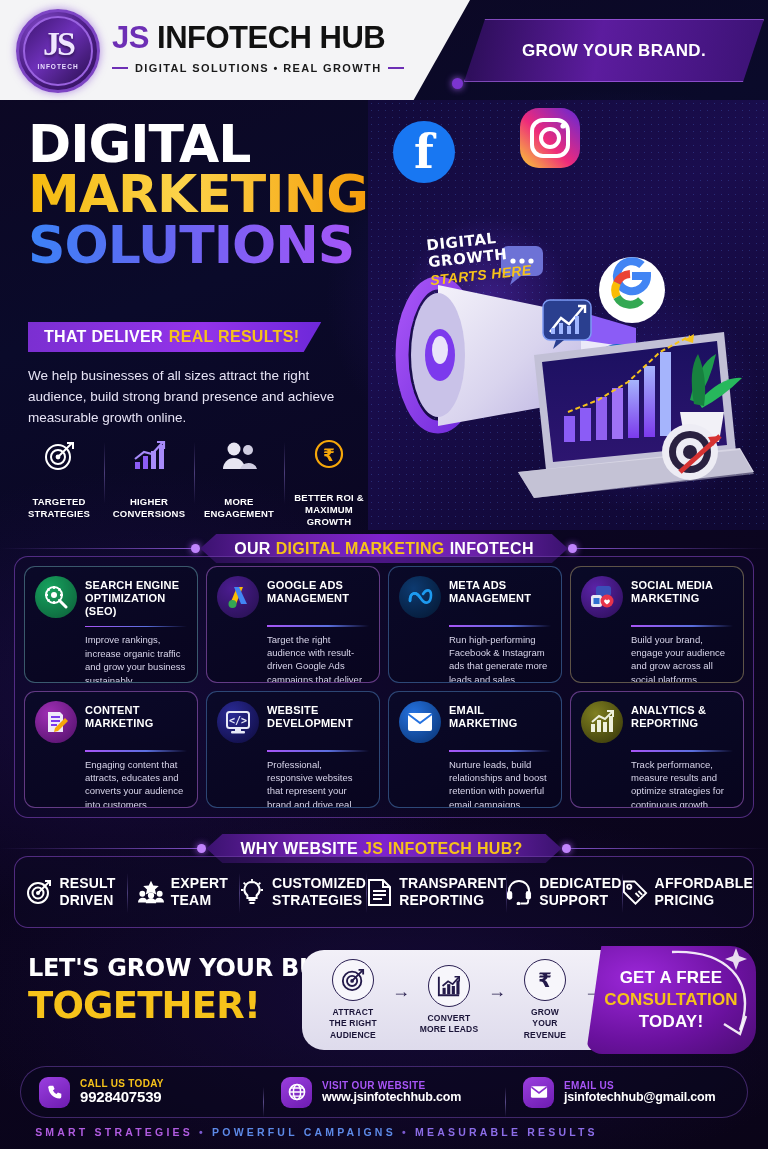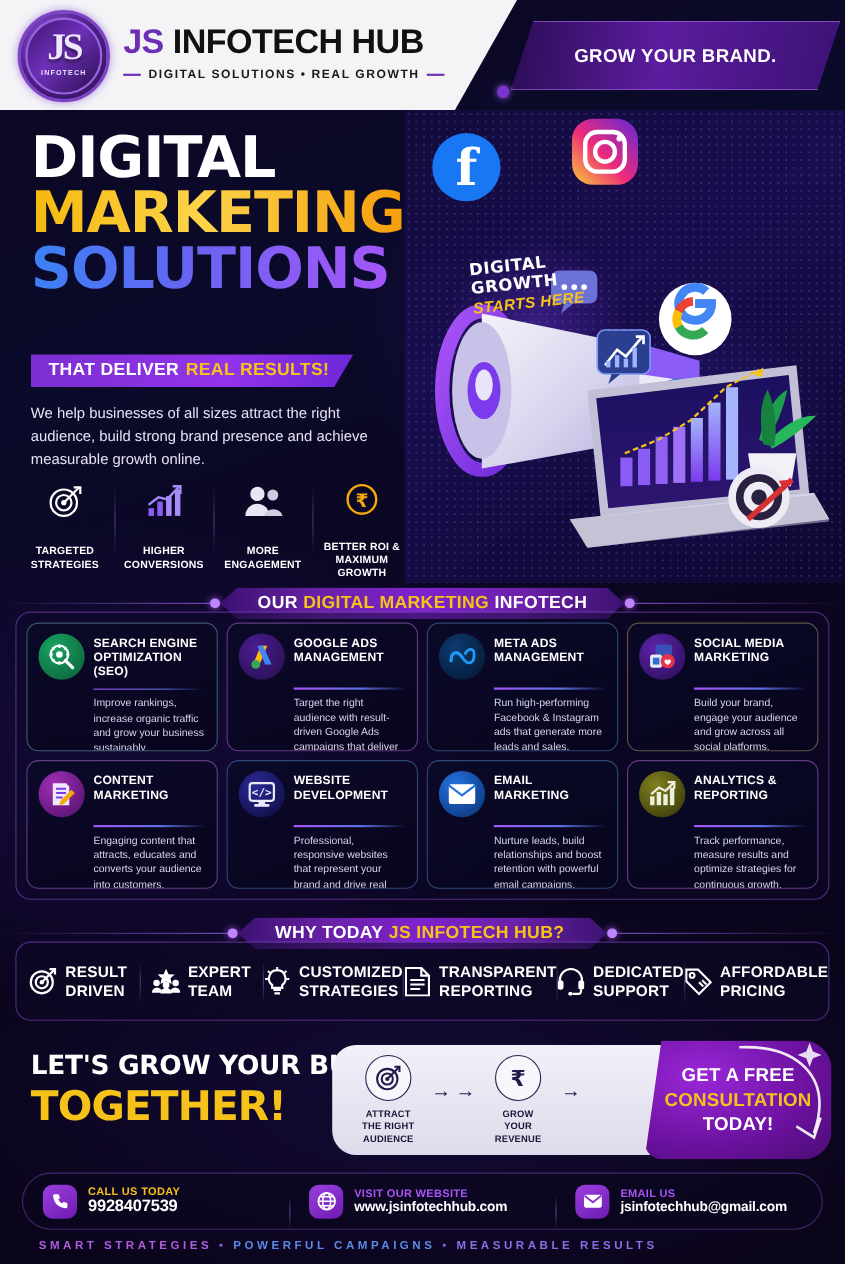"WHY TODAY" span.rb-w { text: TODAY -> WEBSITE }
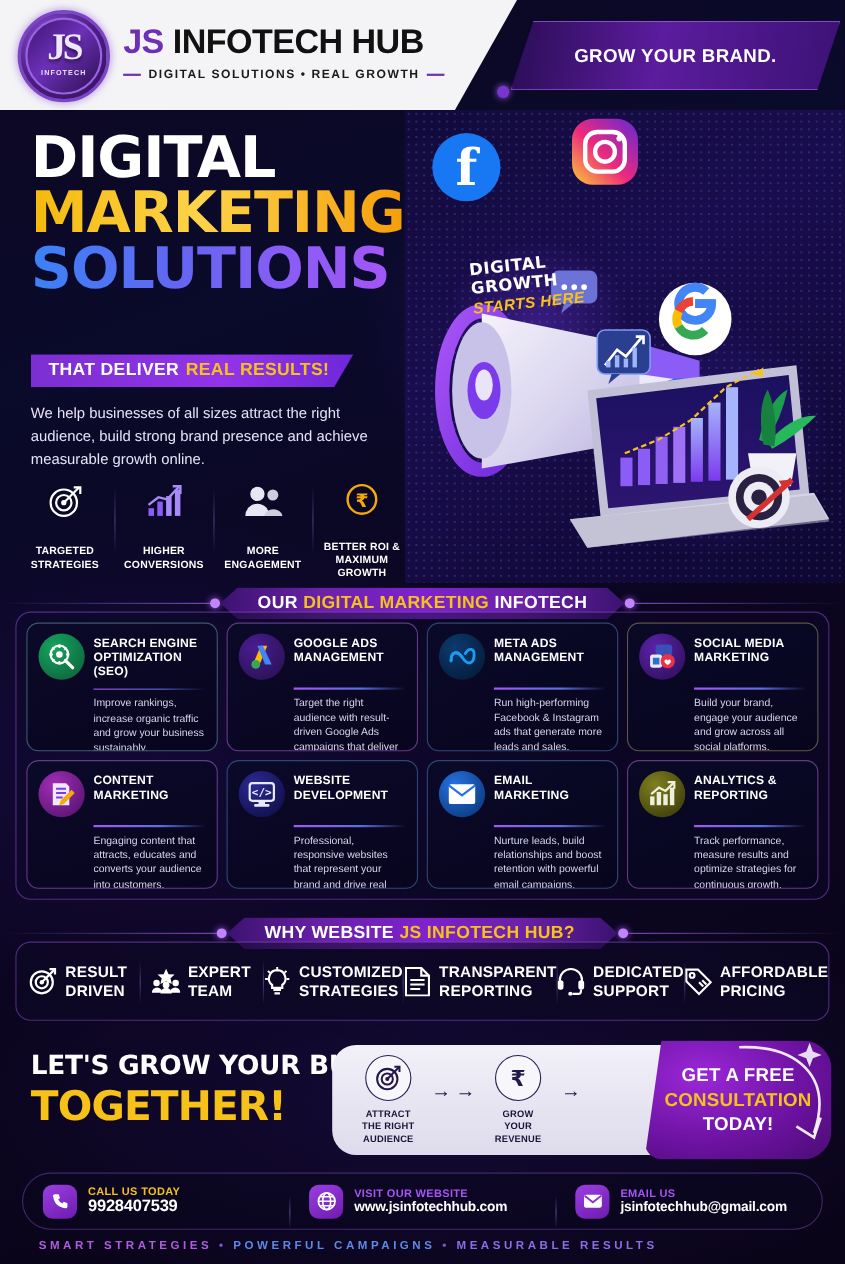"CONVERT" div.step { html: none -> <div> <div> <svg> <path></path> <rect></rect> <rect></rect> <rect></rect> <rect></rect> <polyline></polyline> <path></path> </svg> </div> <div>CONVERT<br>MORE LEADS</div> </div> }
